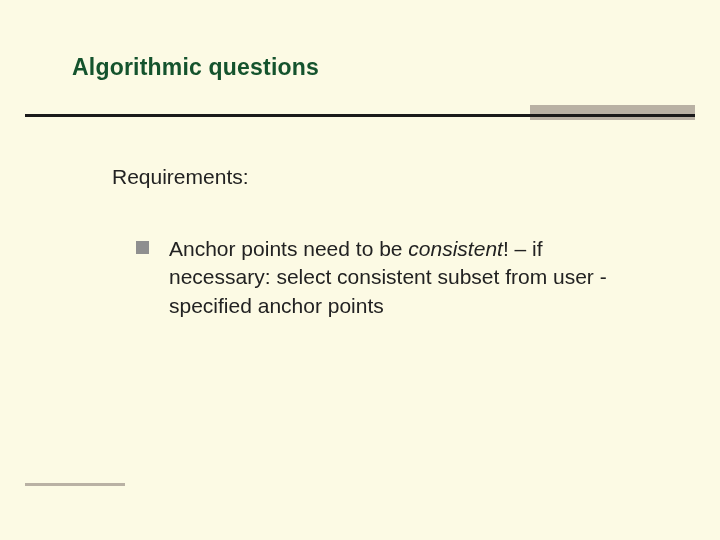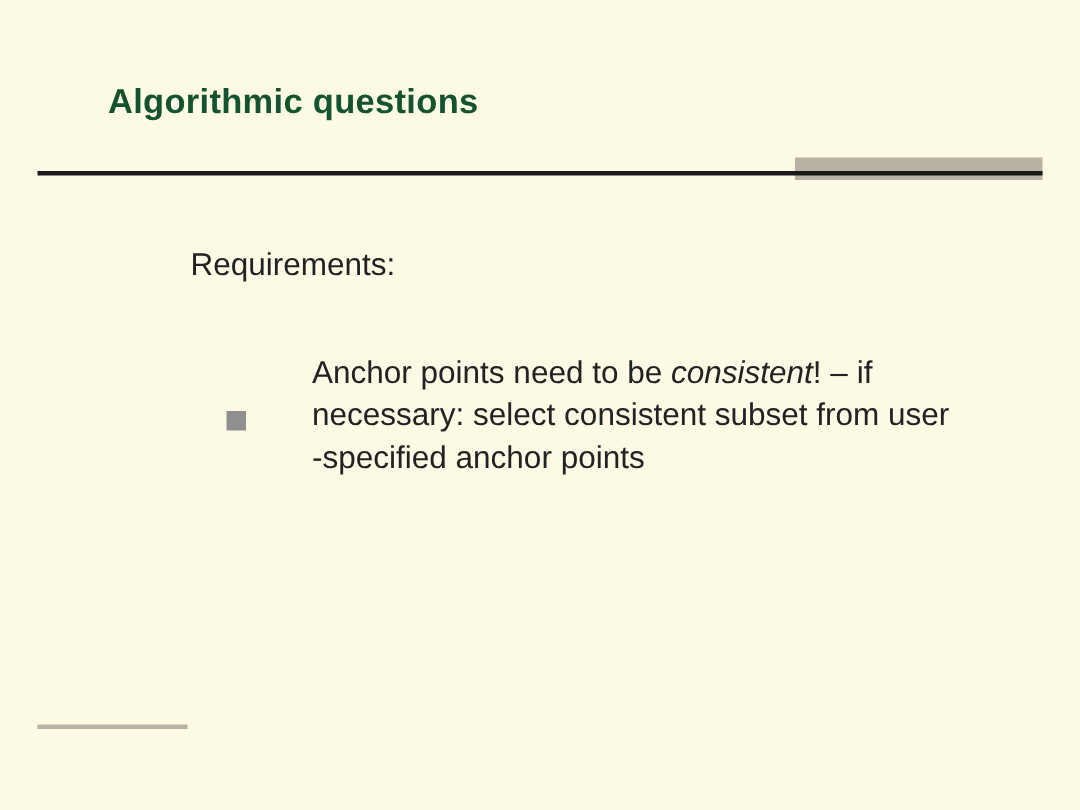"Requirements:" .body-area { margin-left: 15px -> none }
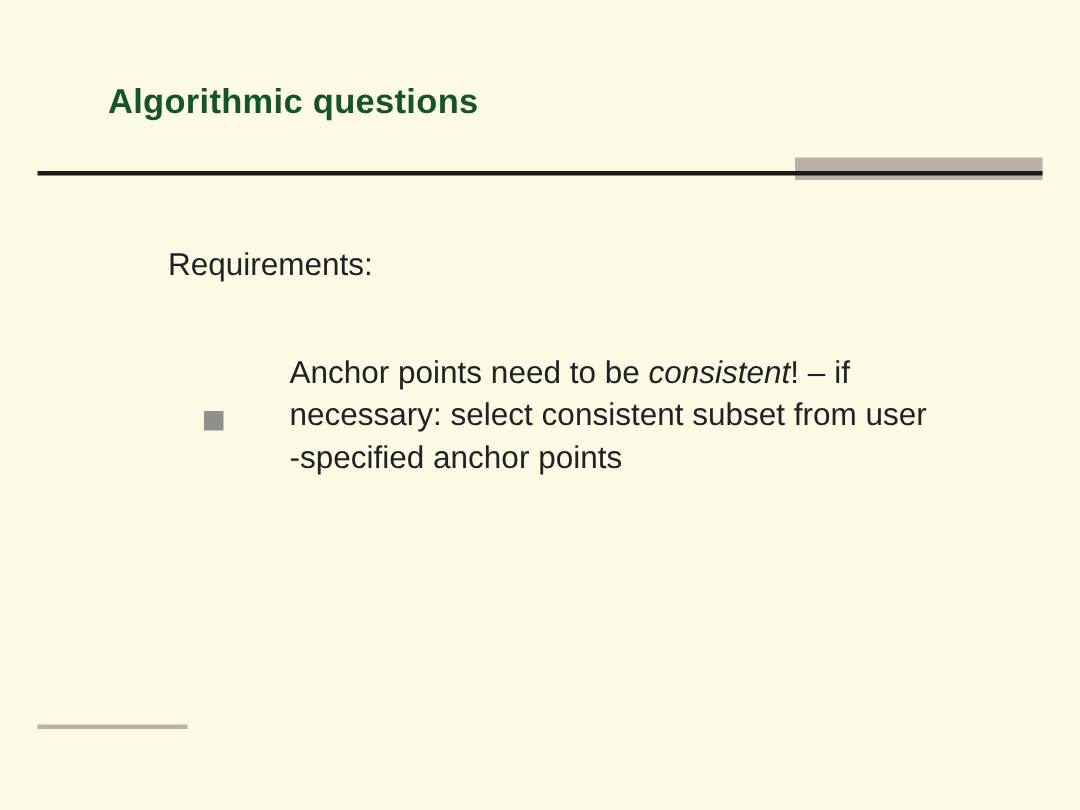"Anchor points need to be" .bullet-row { align-items: center -> flex-start; gap: 44px -> 20px }
